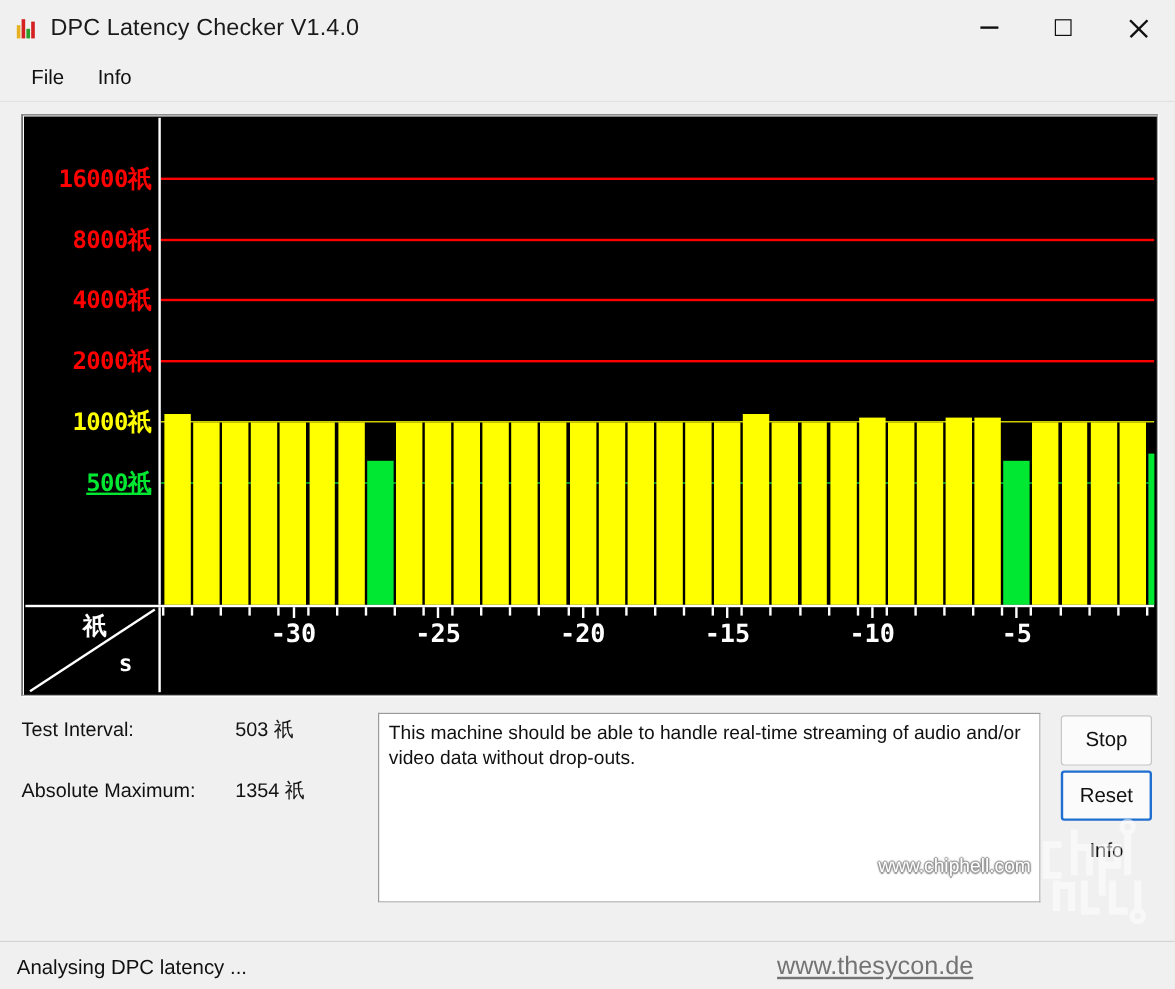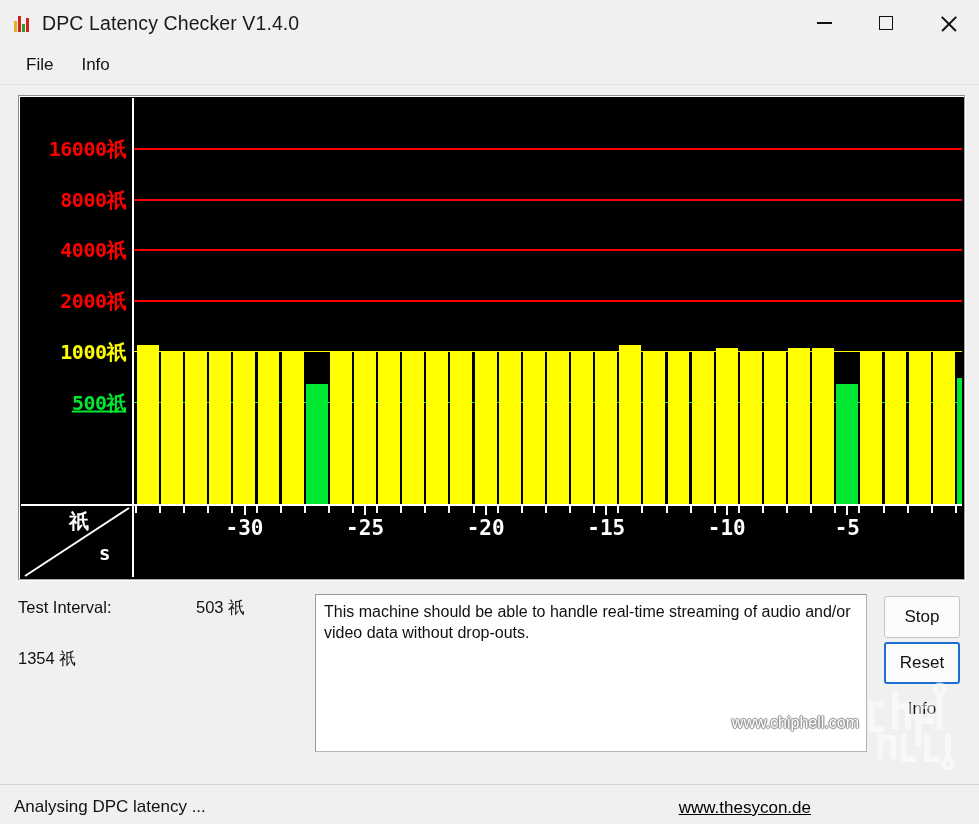"Absolute Maximum:" span.stat-label { html: none -> <span>Absolute Maximum:</span> }
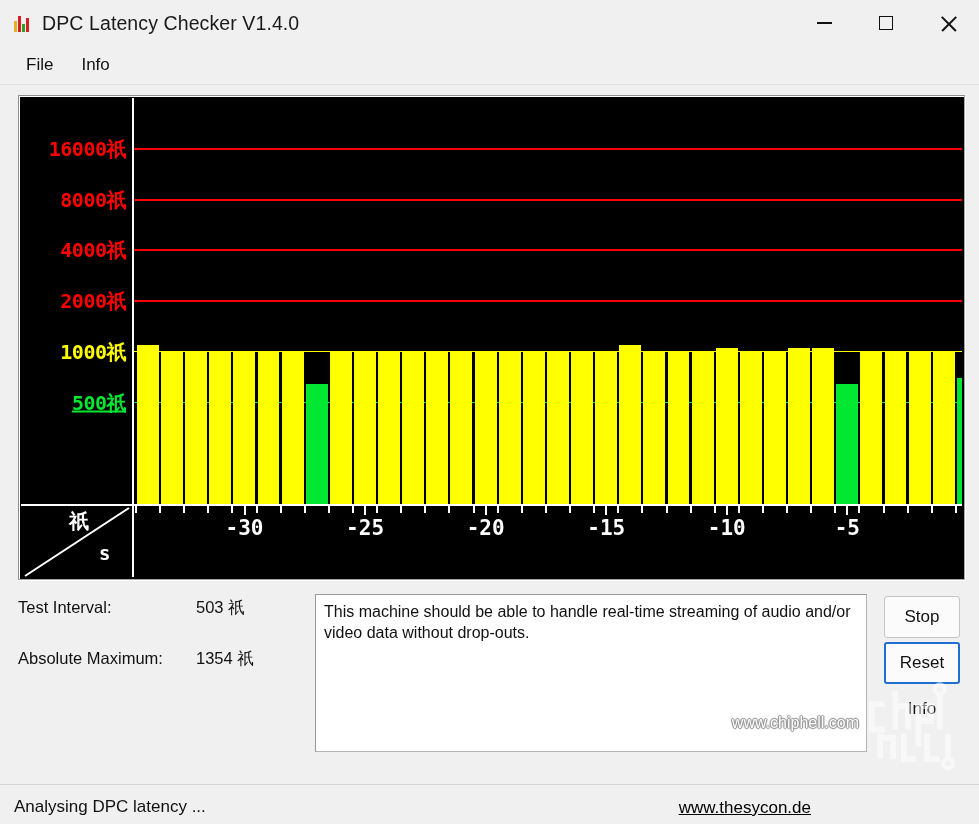"www.thesycon.de" .status-link { color: #000000 -> #737373; font-size: 17px -> 21px }
